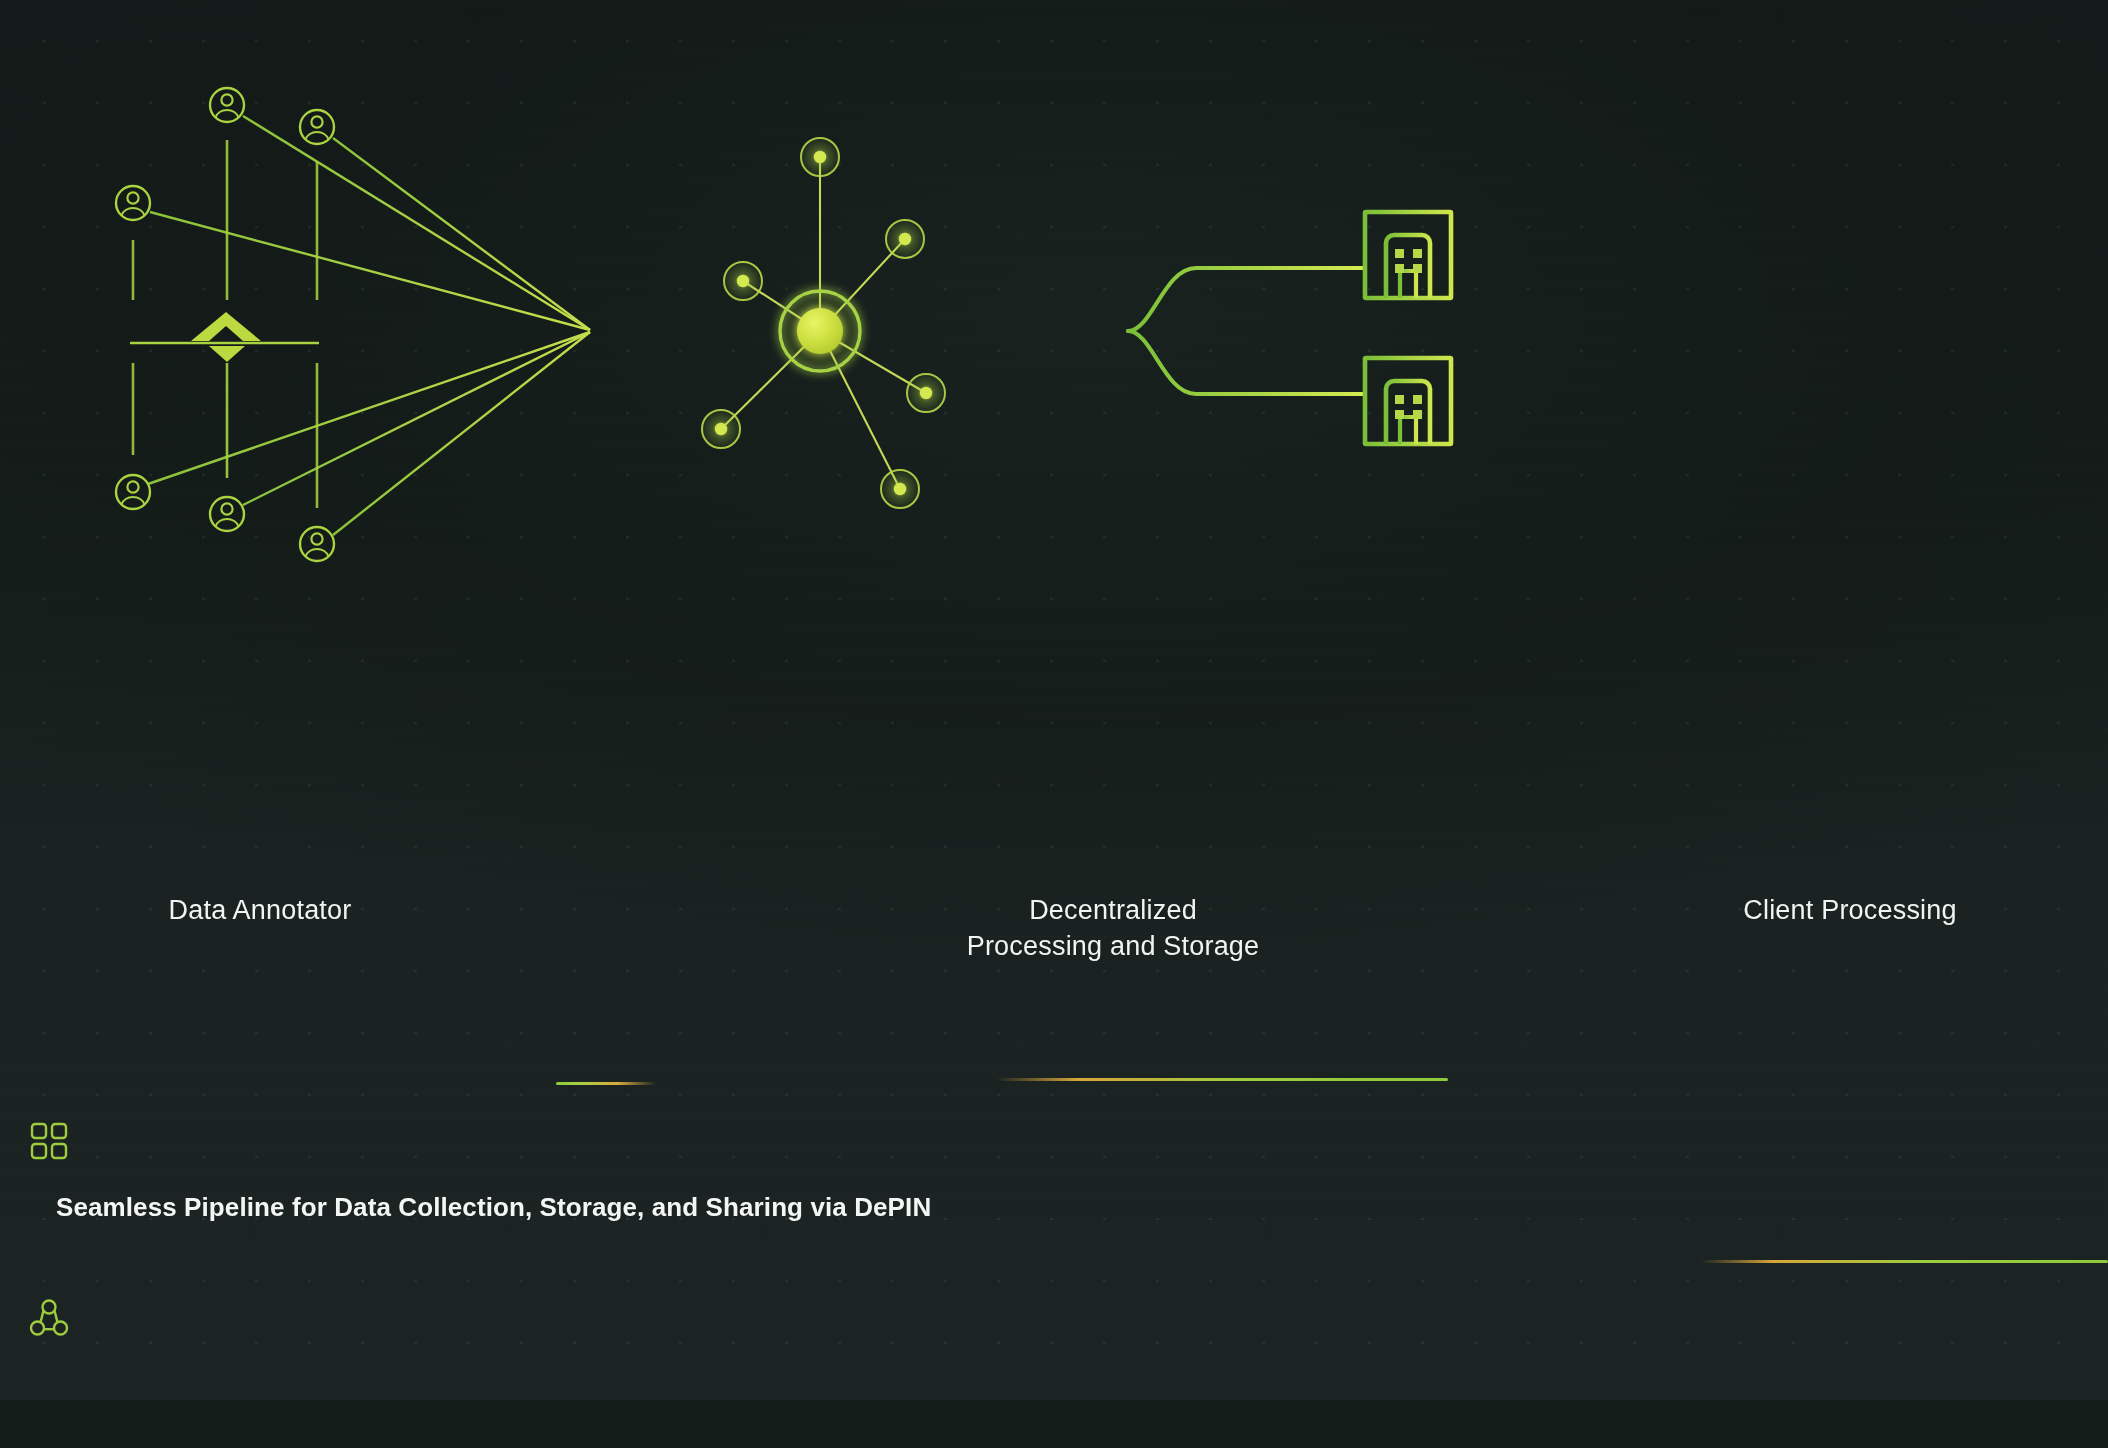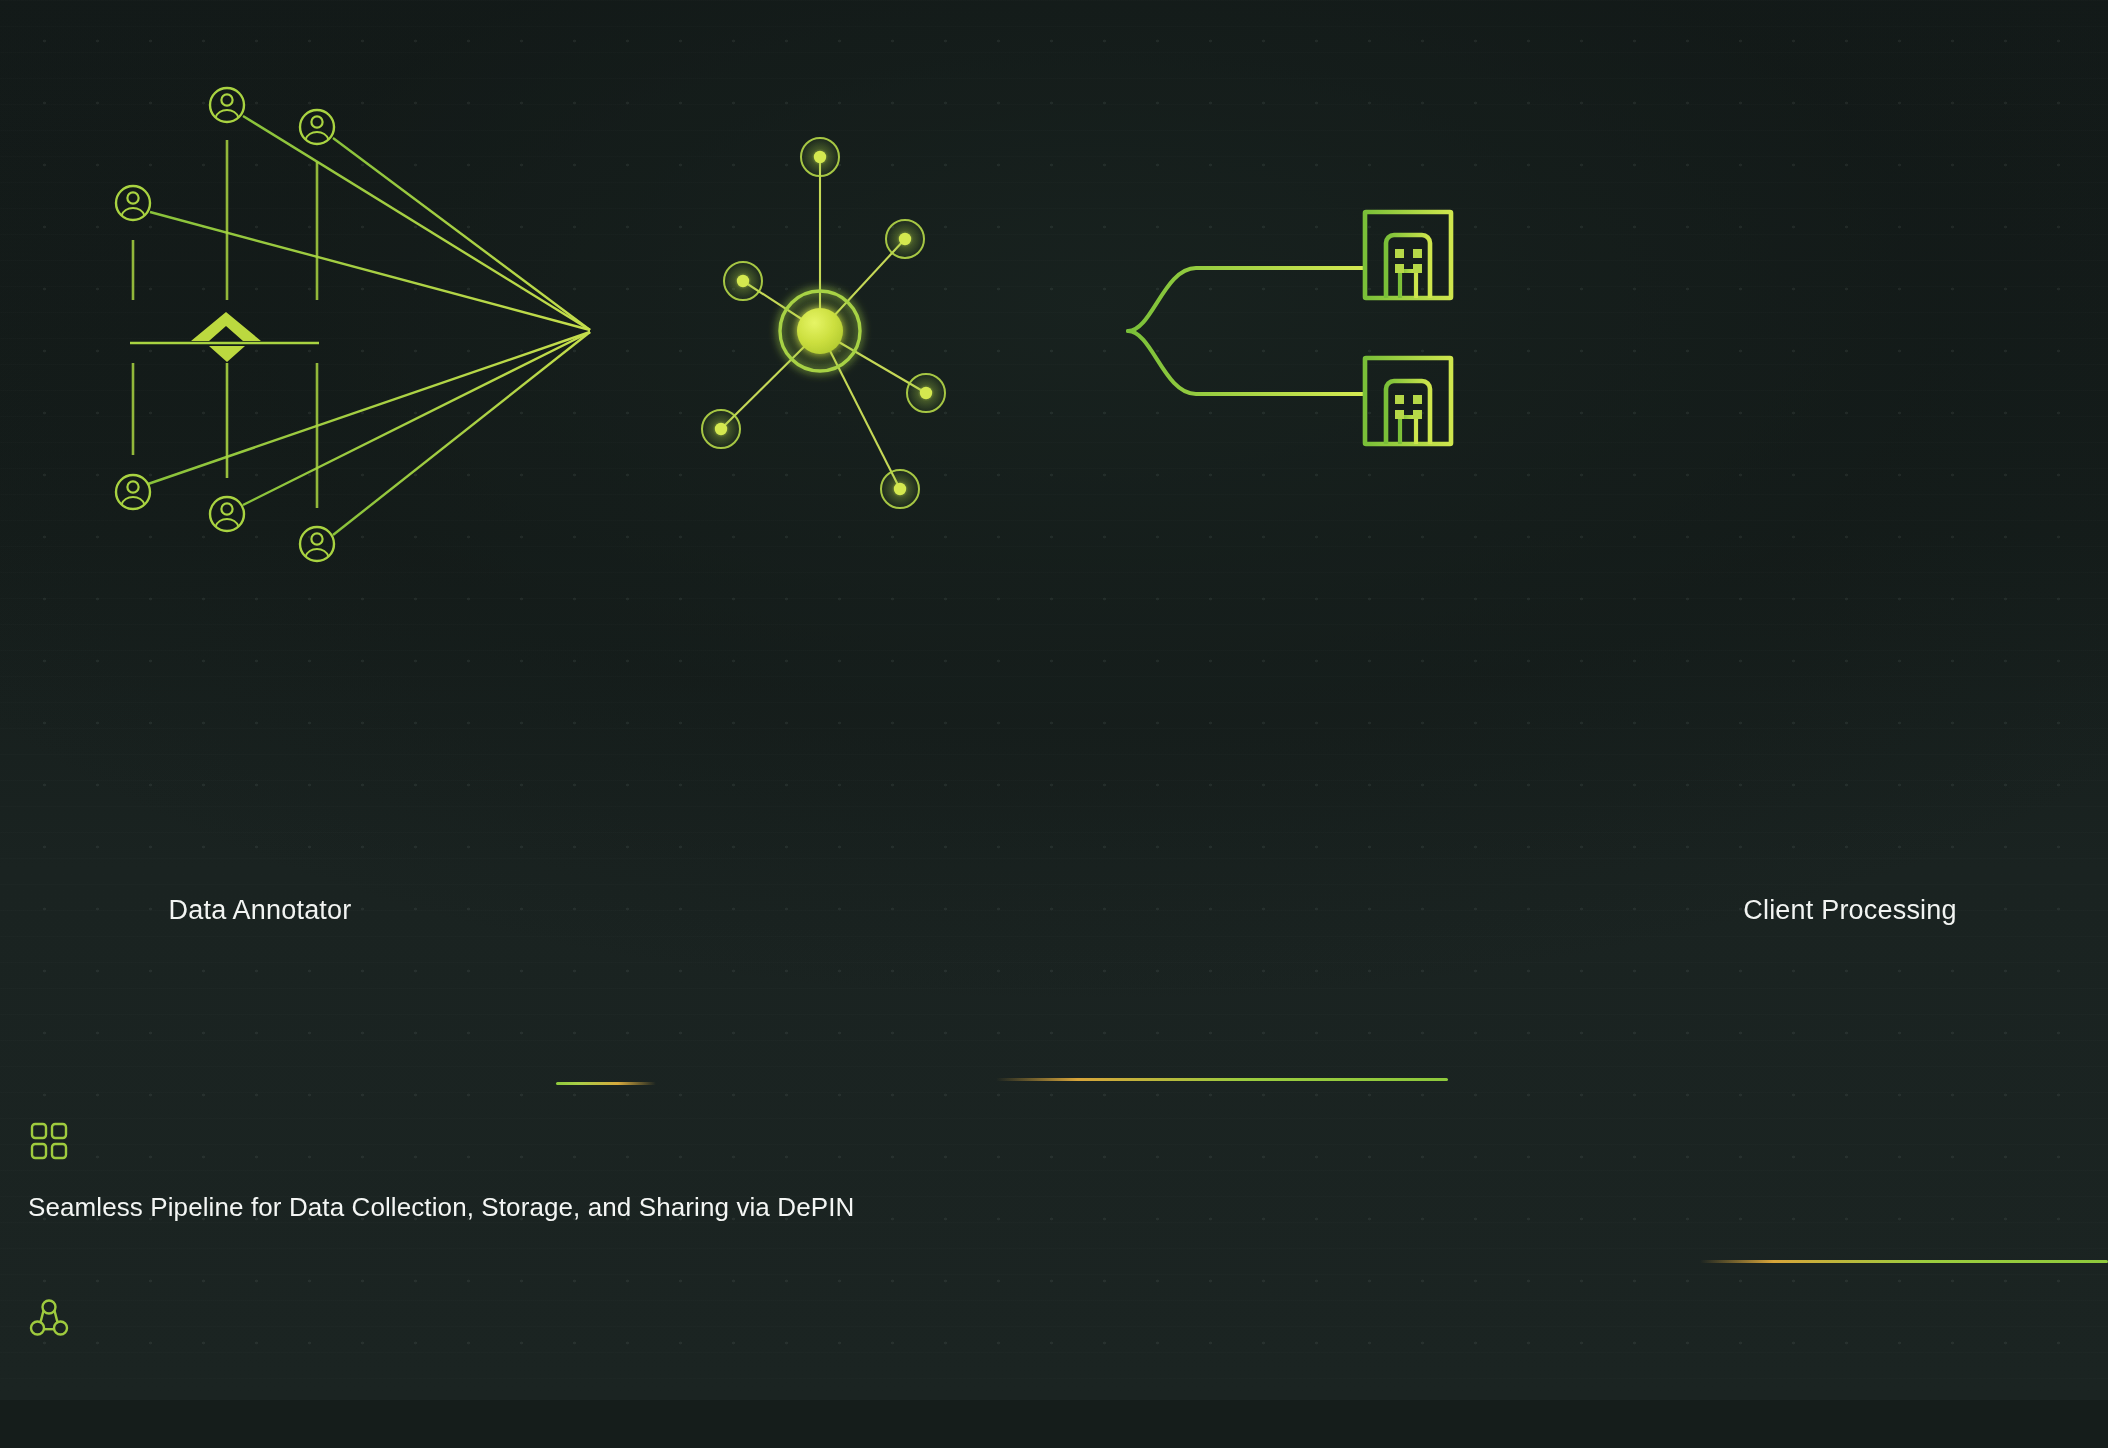"Decentralized" div.stage-label { html: none -> <div>Decentralized Processing and Storage</div> }
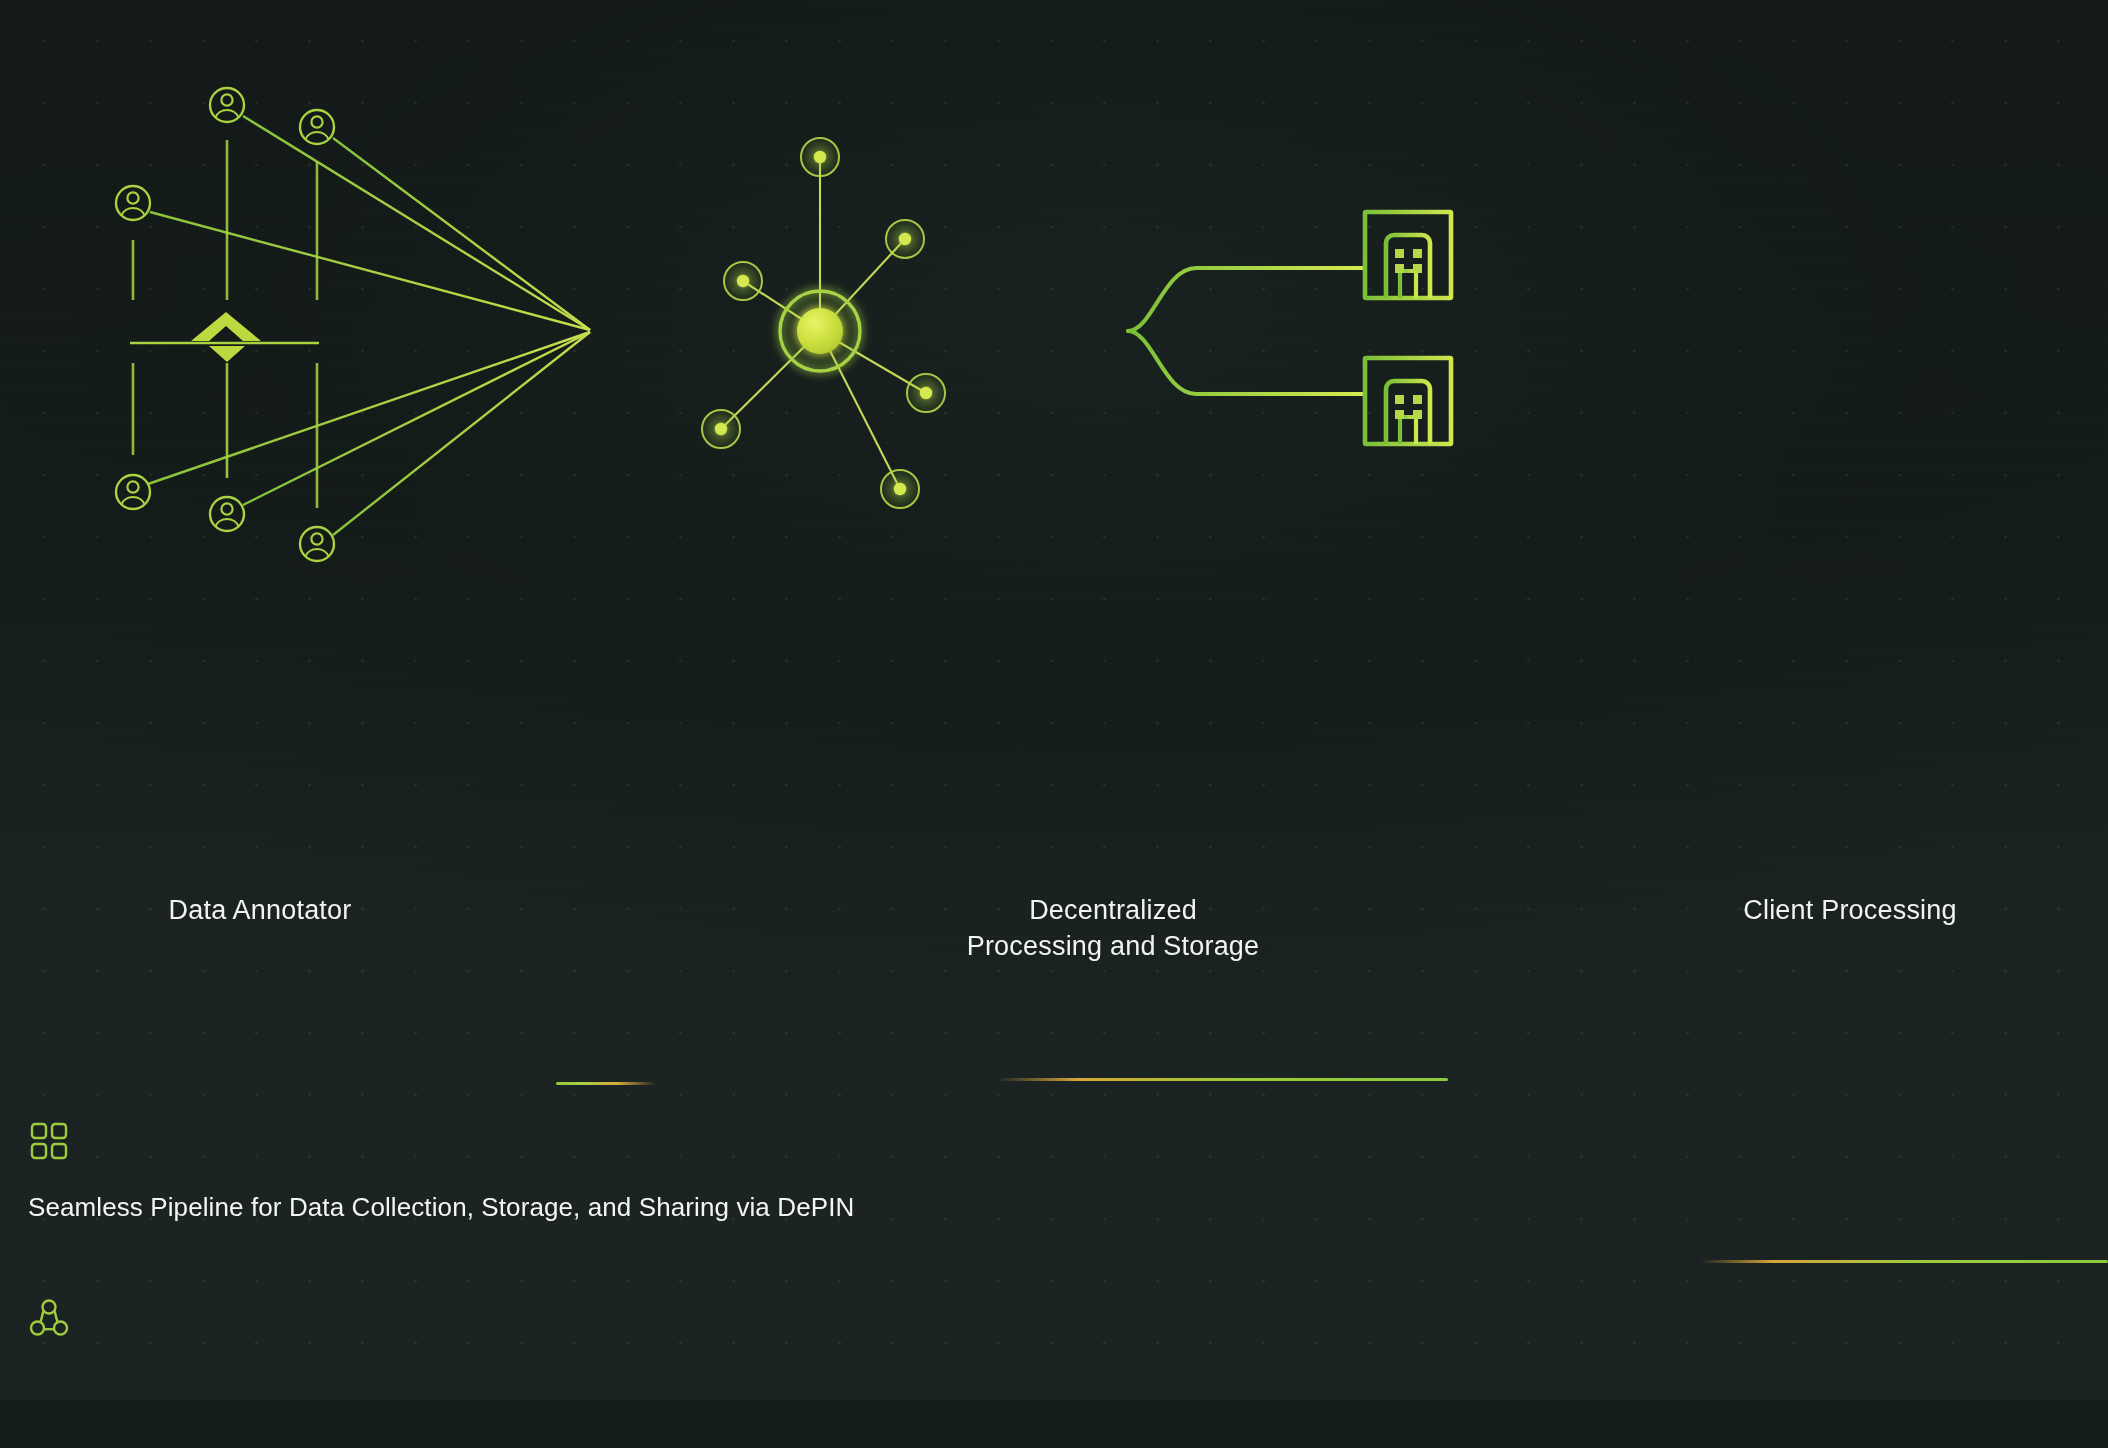"Seamless Pipeline for Data Collection," .feature-title { font-weight: 400 -> 700; margin-left: none -> 28px }
